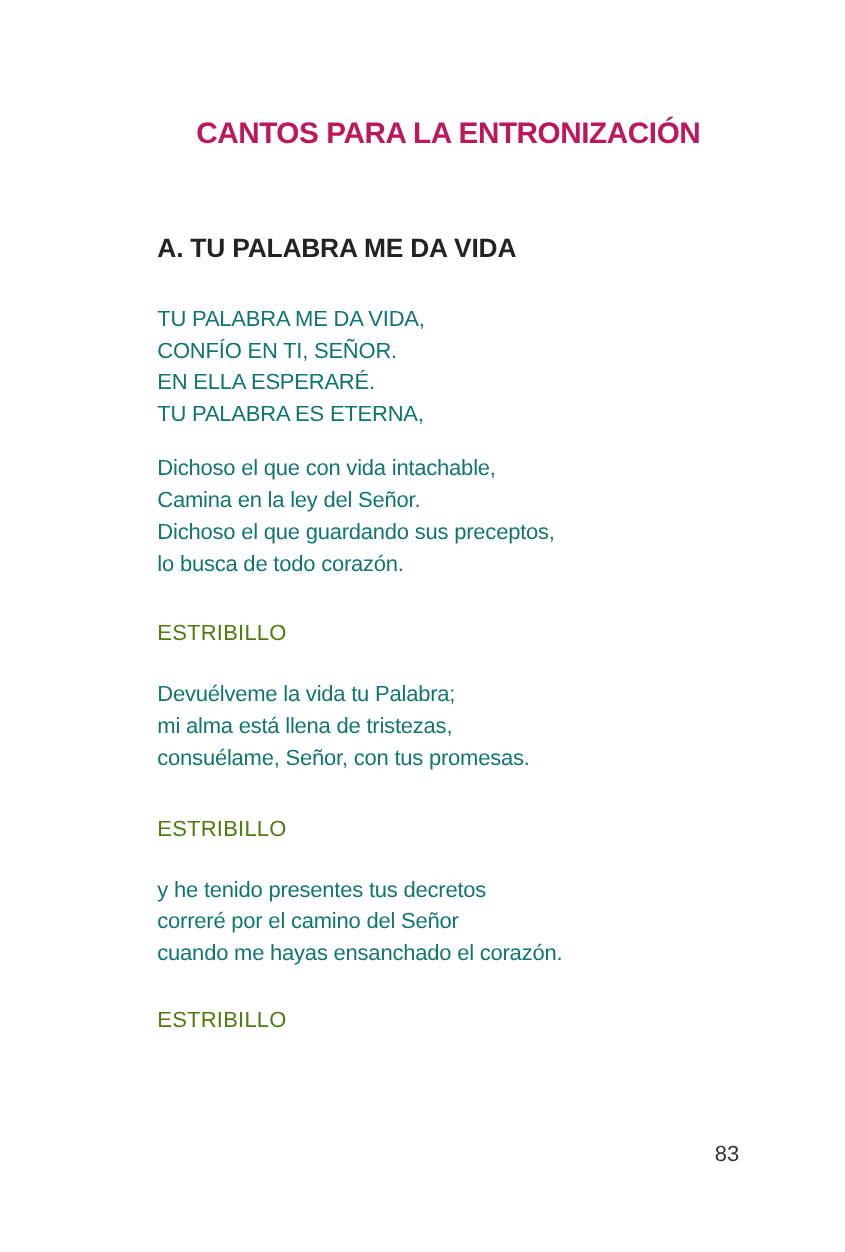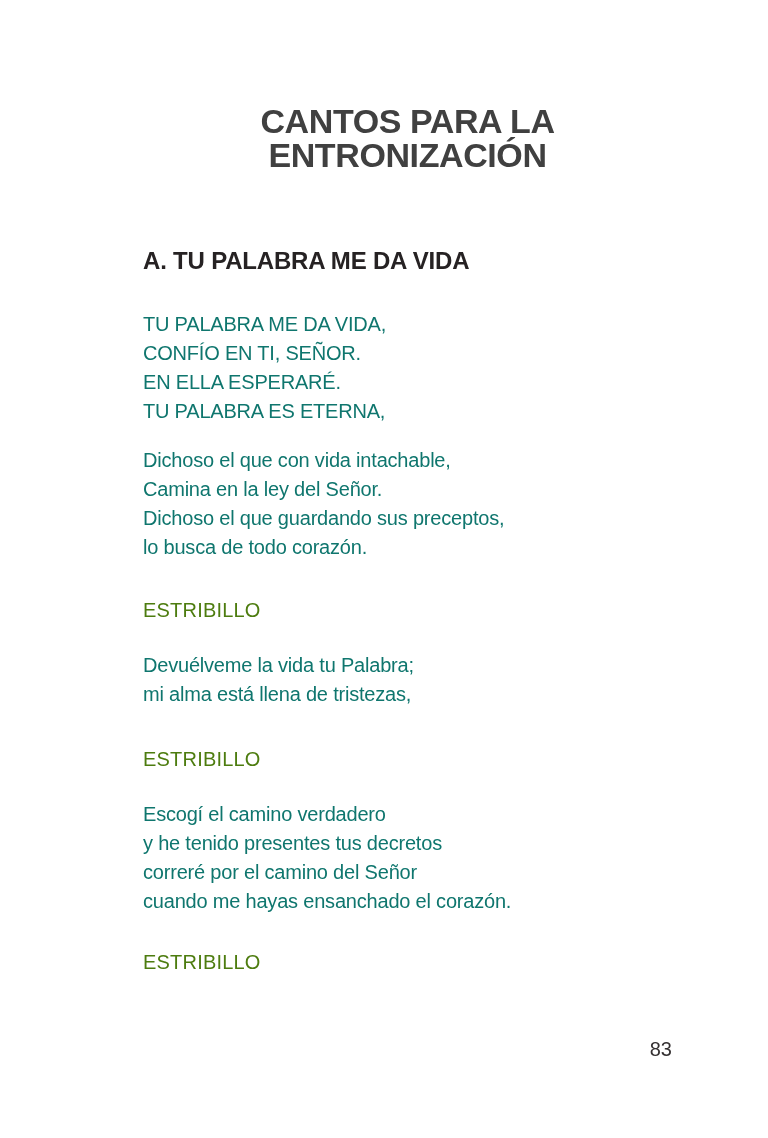"CANTOS PARA LA ENTRONIZACIÓN" .title { color: #404040 -> #be185d; font-size: 34px -> 27px }
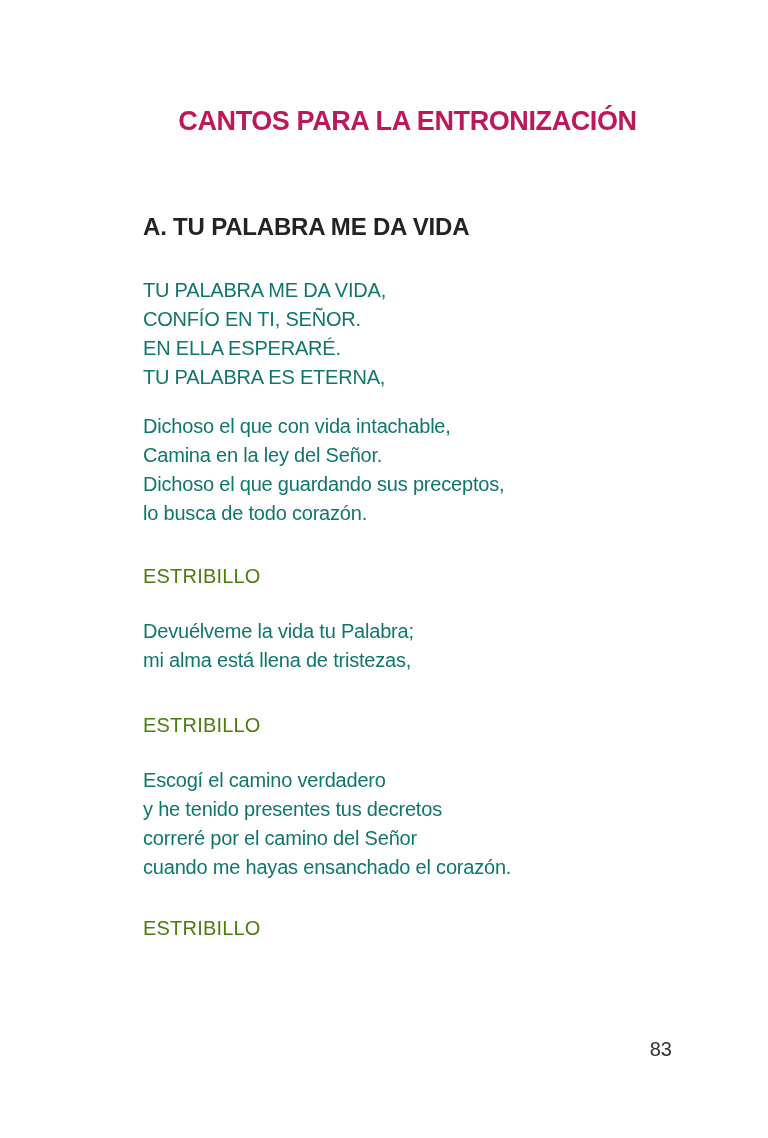"consuélame, Señor, con tus promesas." span.line { html: none -> <span>consuélame, Señor, con tus promesas.</span> }
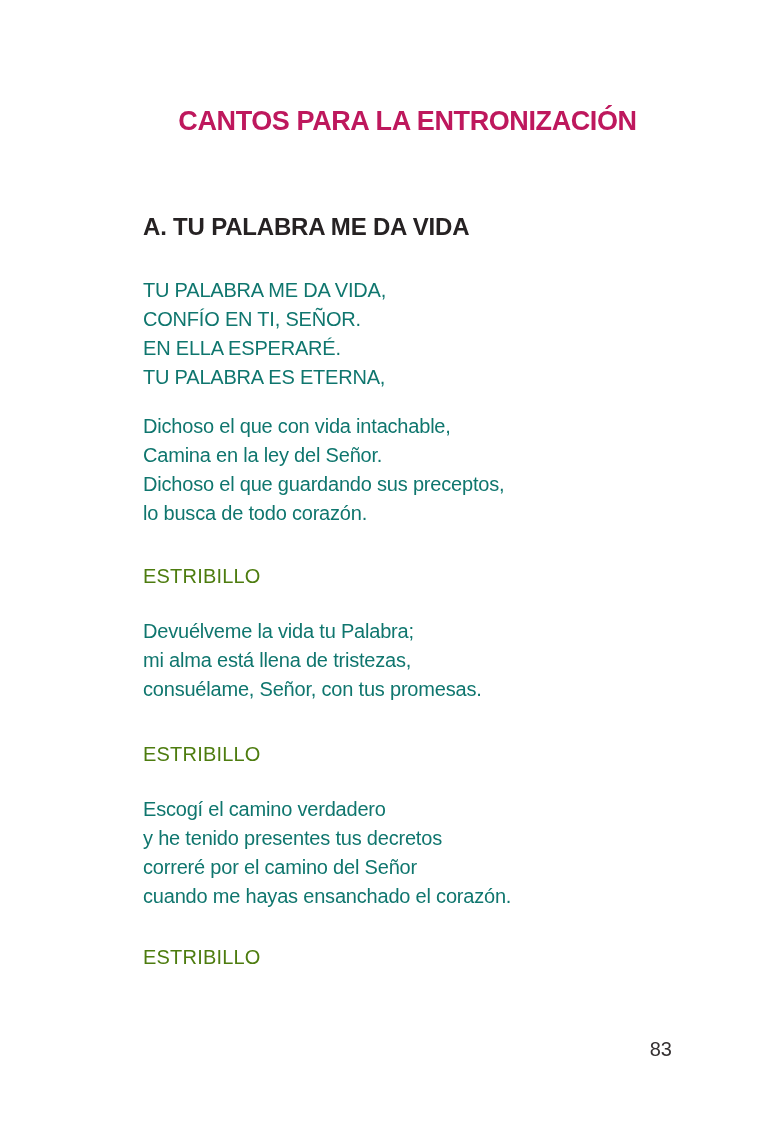"Escogí el camino verdadero" span.line { html: <span>Escogí el camino verdadero</span> -> none }
